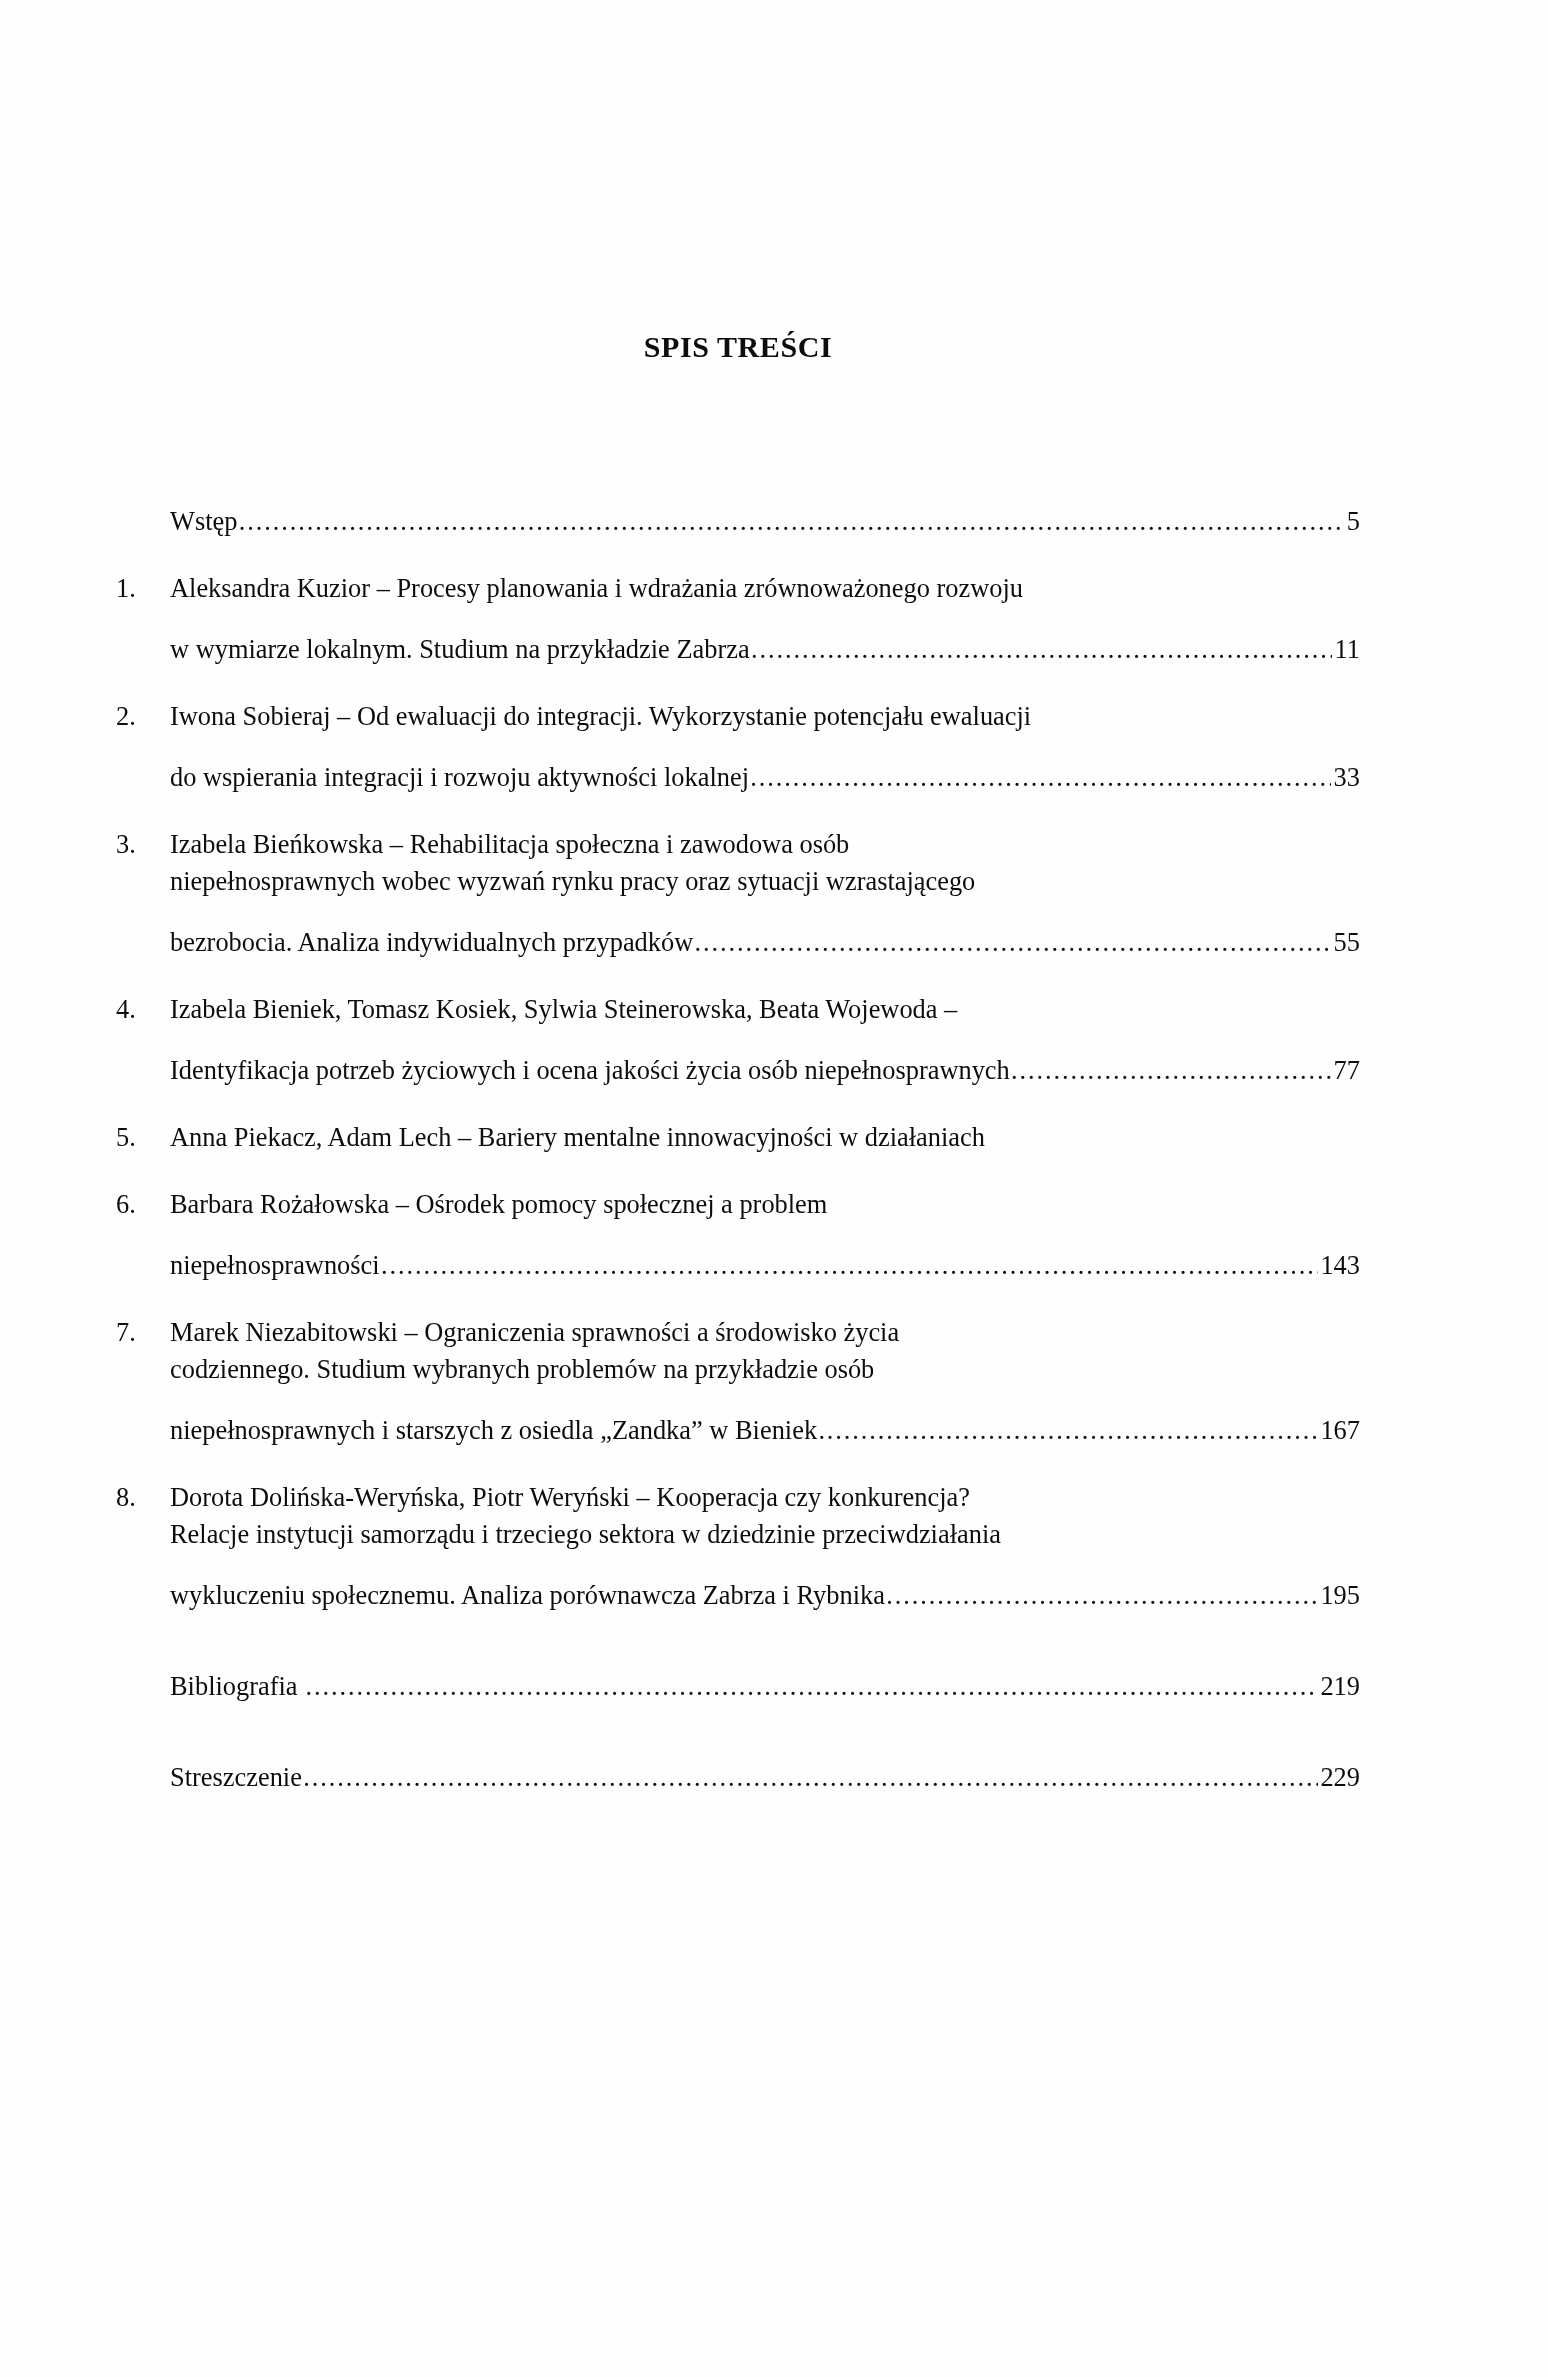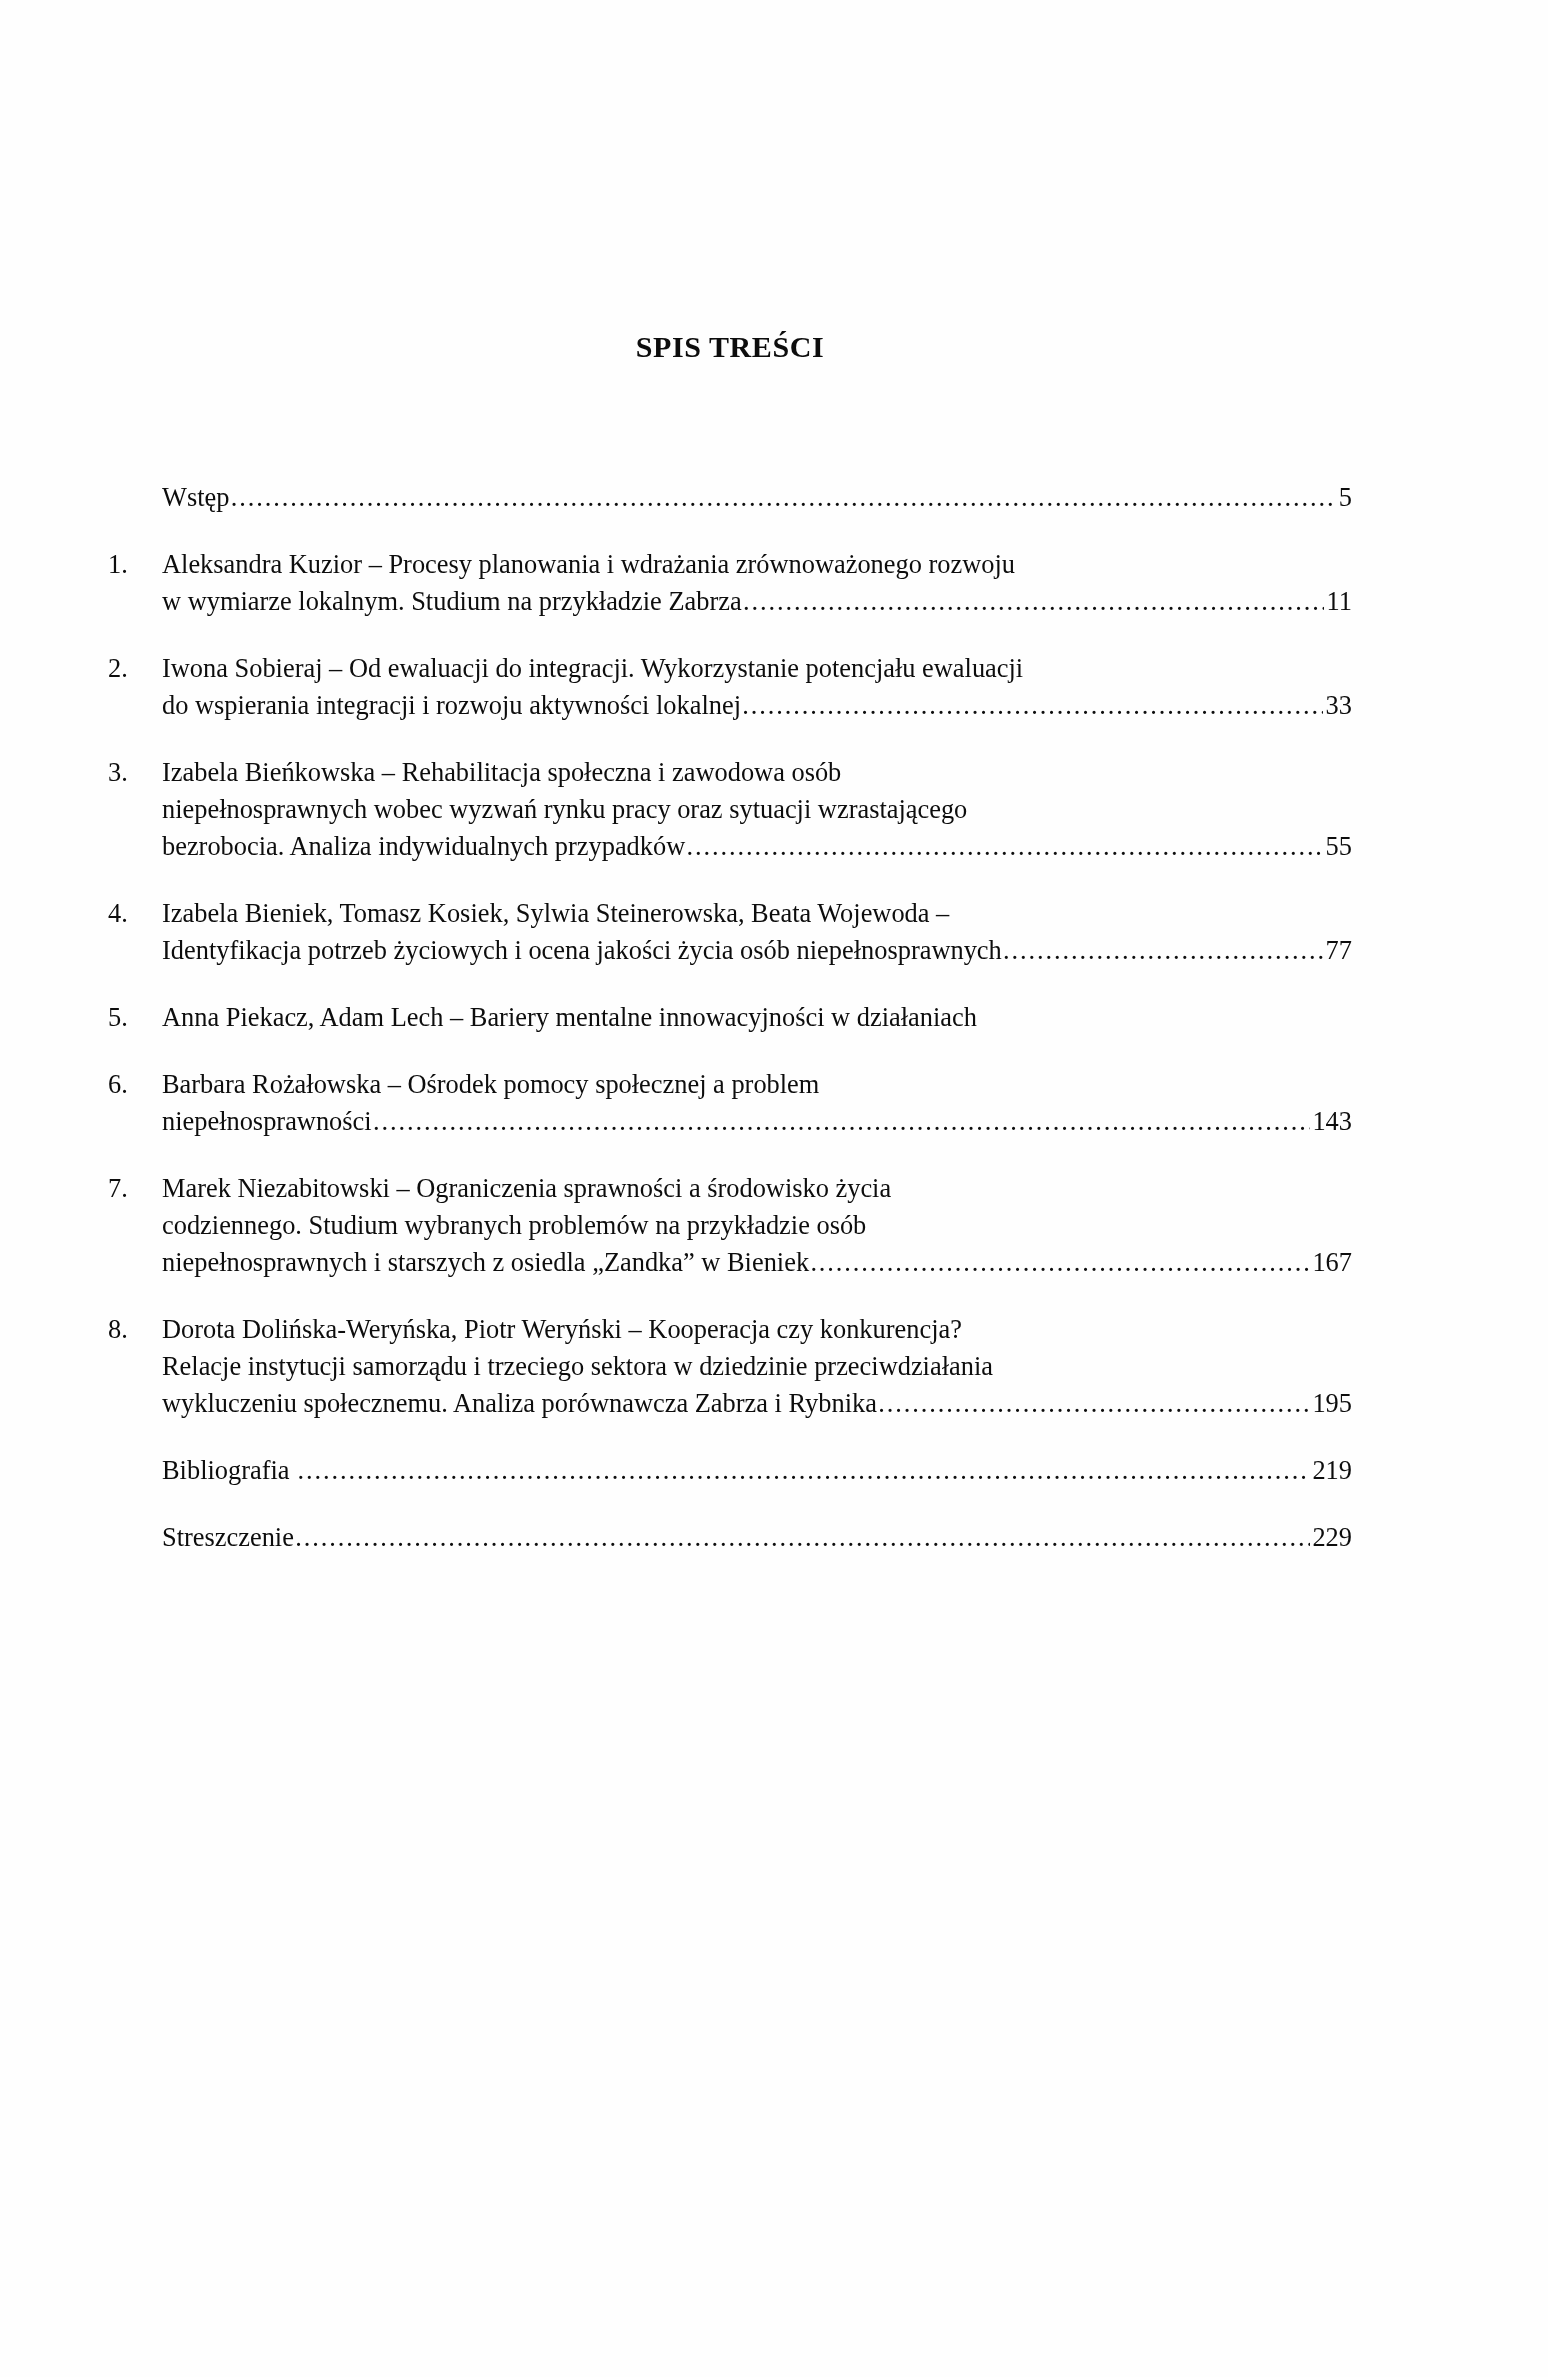"SPIS TREŚCI" .content { left: 108px -> 116px }
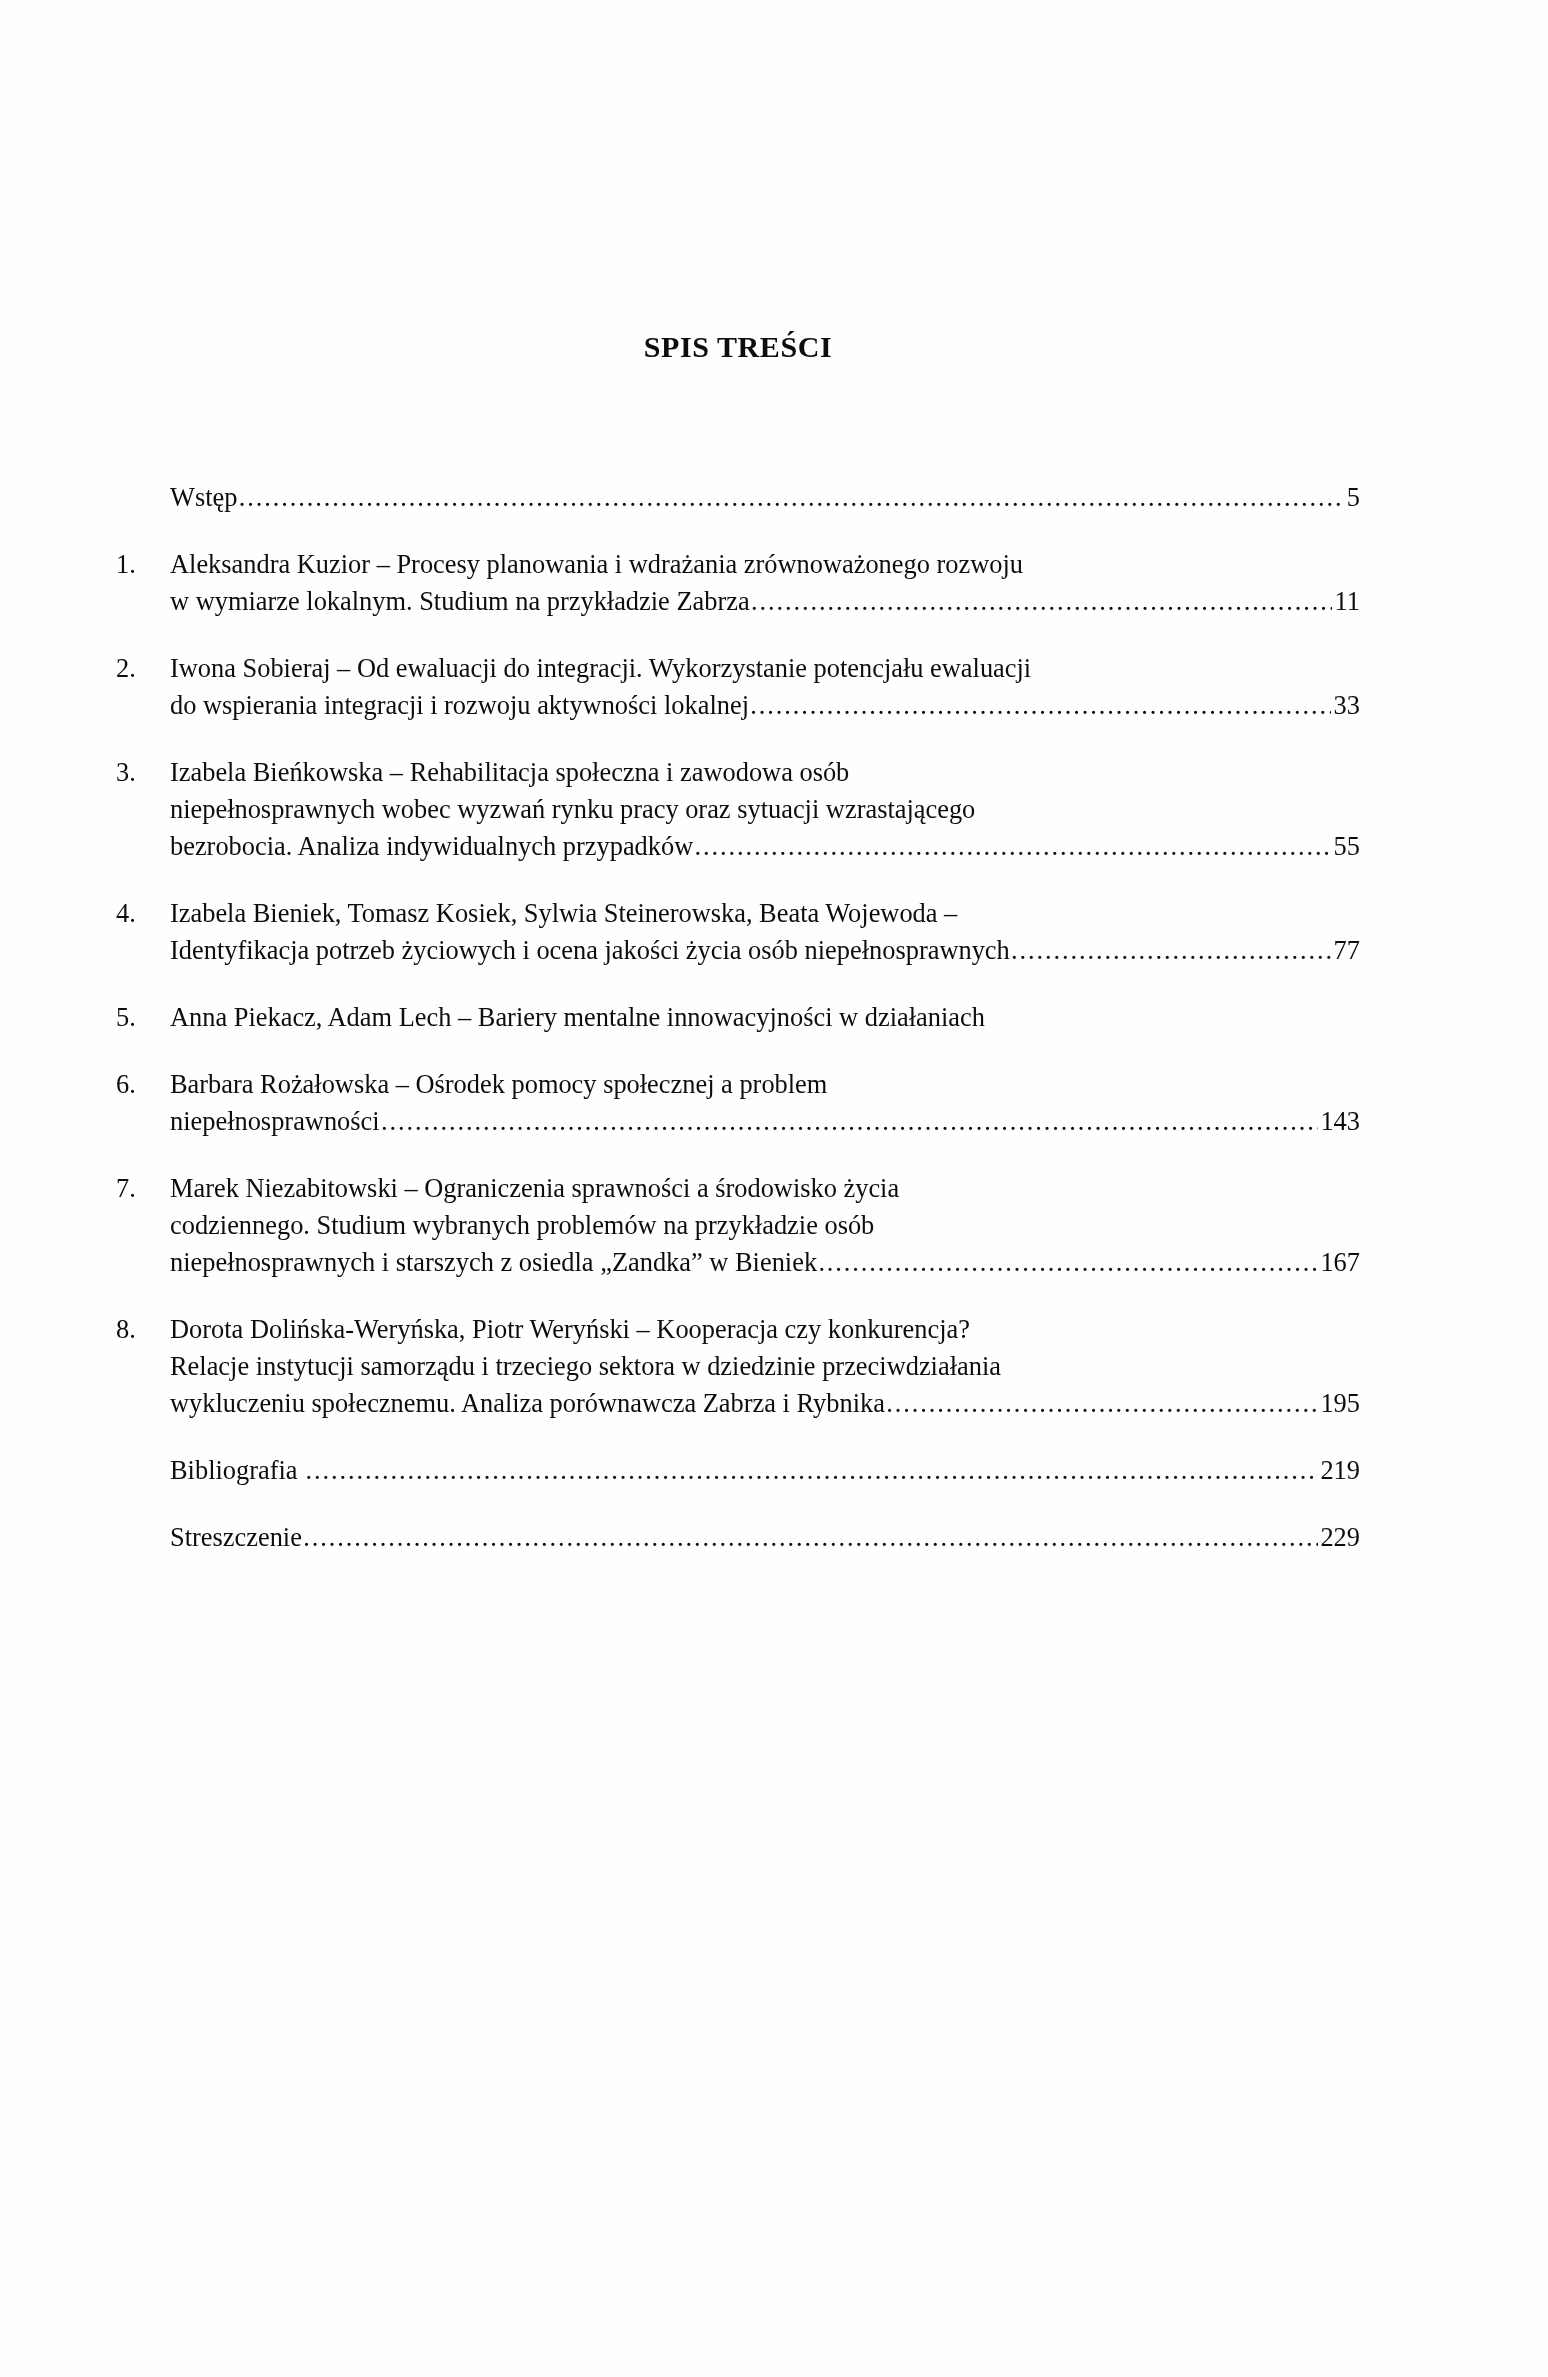"Wstęp" .txt { margin-top: none -> 24px }
